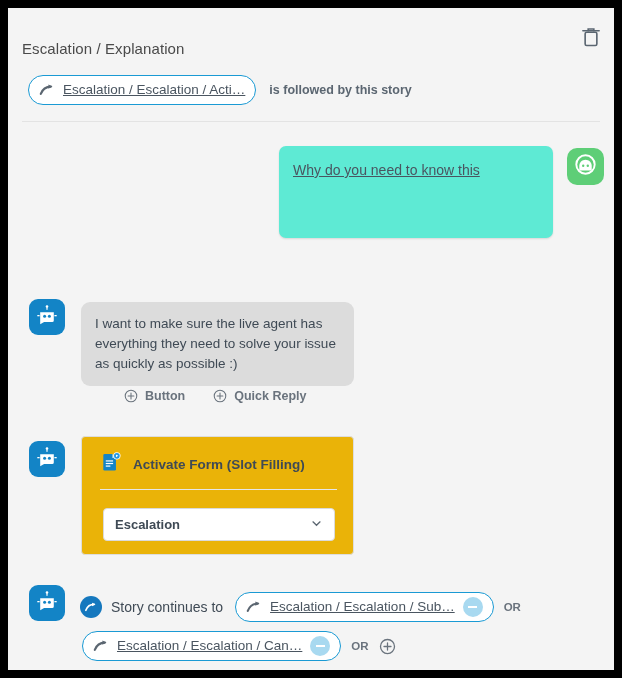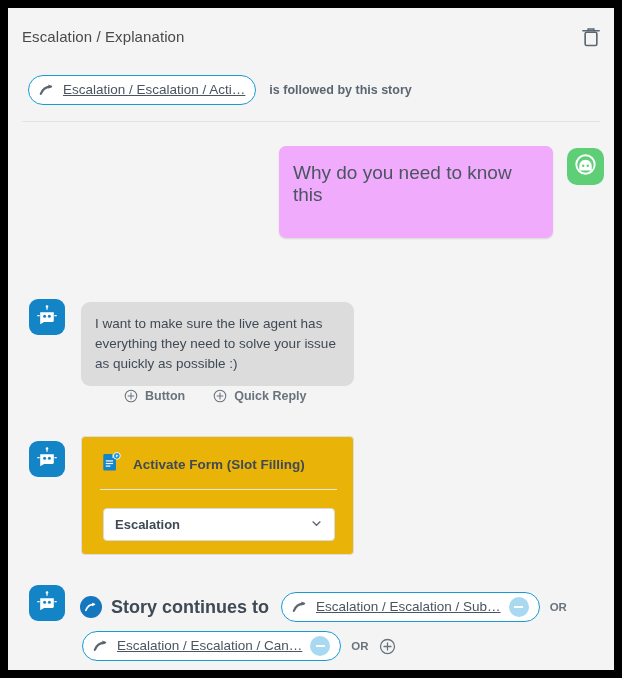"Escalation / Explanation" .page-title { top: 20px -> 32px }
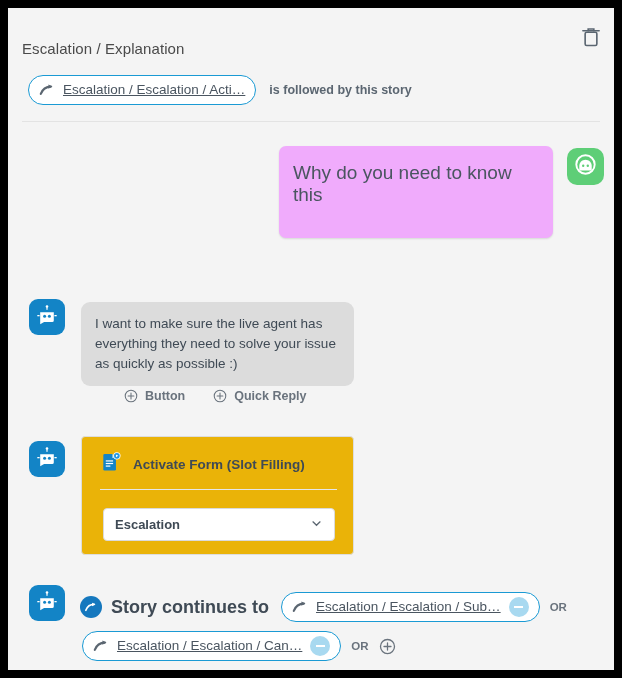"Why do you need to" .user-card { background: #f0abfc -> #5eead4; font-size: 19px -> 14px; text-decoration: none -> underline }
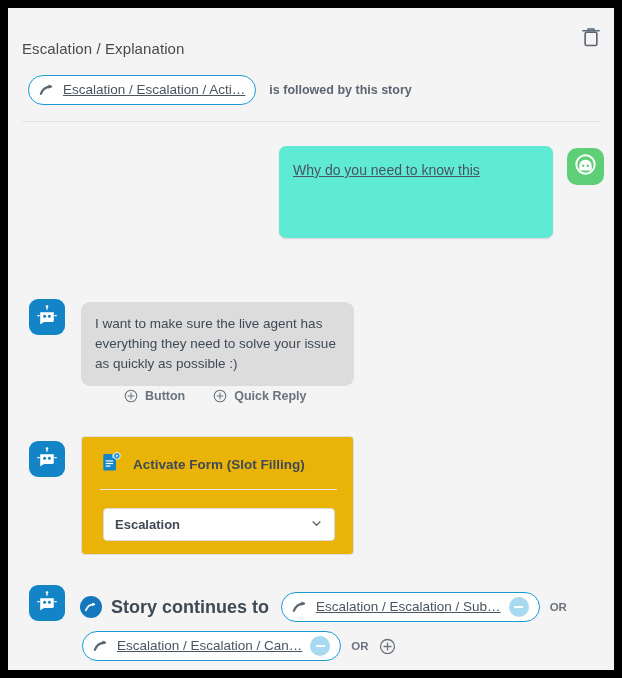"Story continues to" .cont-label { font-size: 18px -> 14px; font-weight: bold -> normal }
